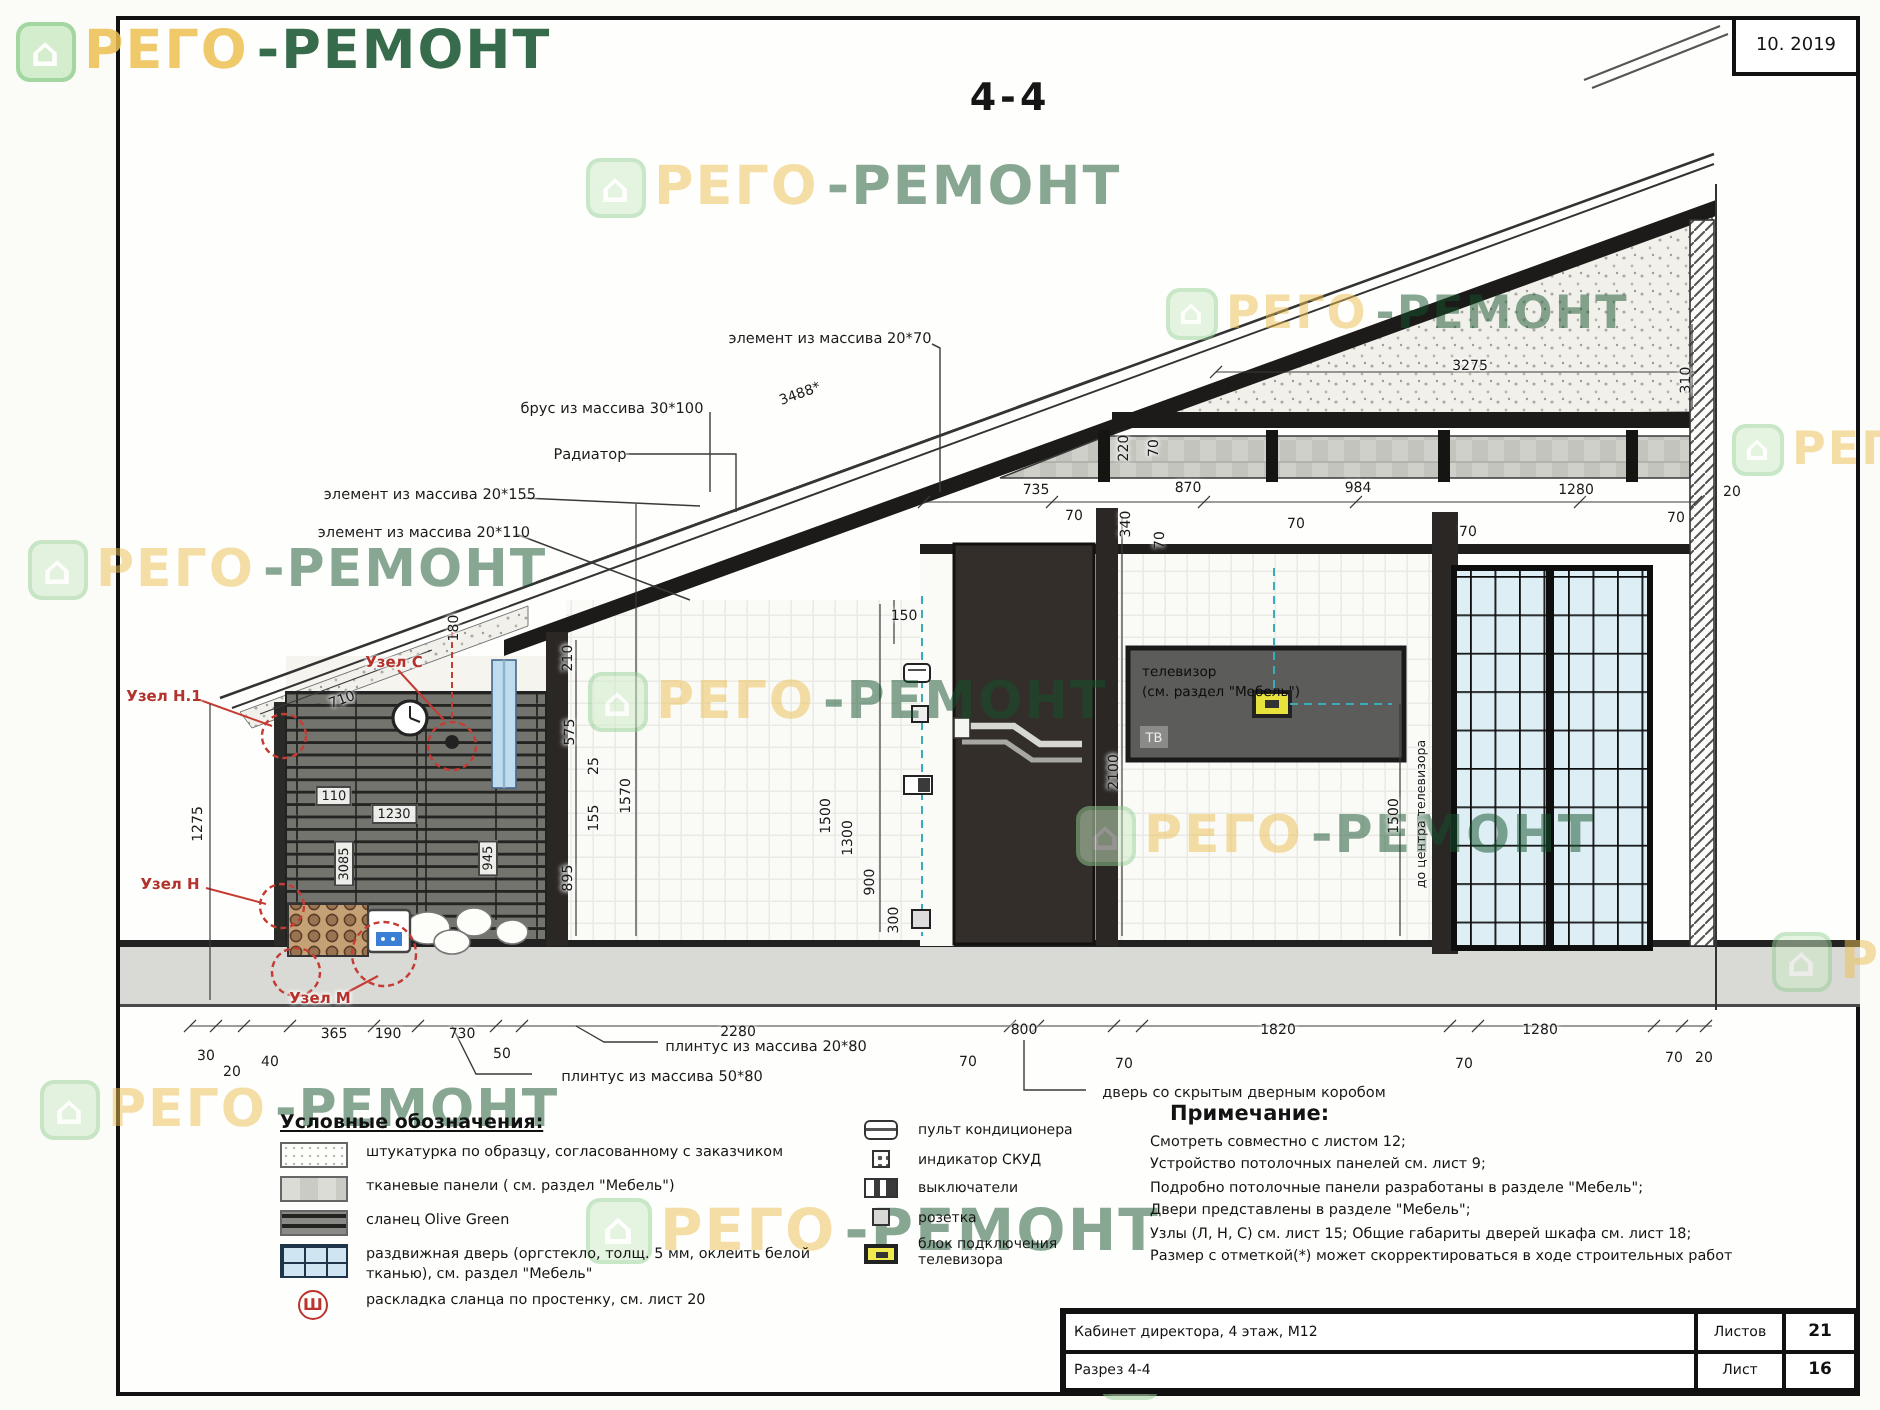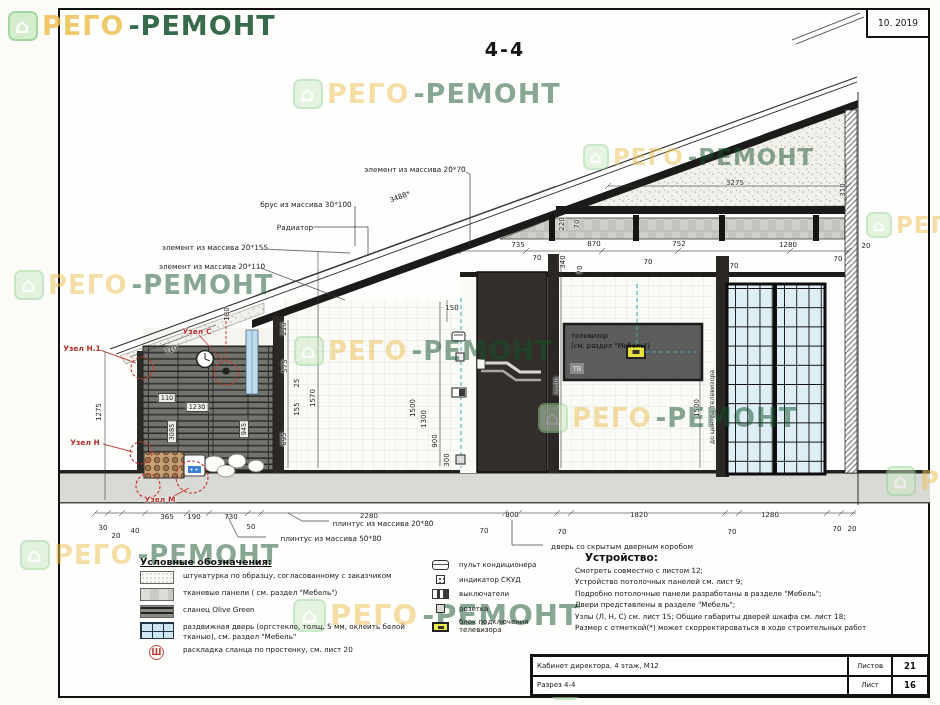"752" div.ann { text: 752 -> 984 }
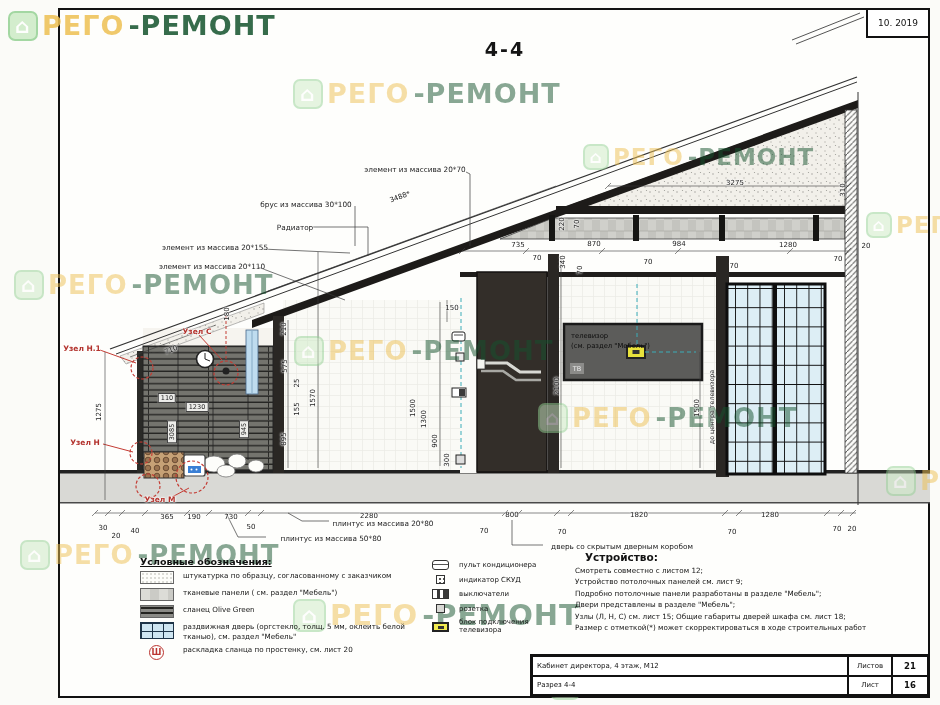"Устройство:" h4 { text: Устройство -> Примечание }
